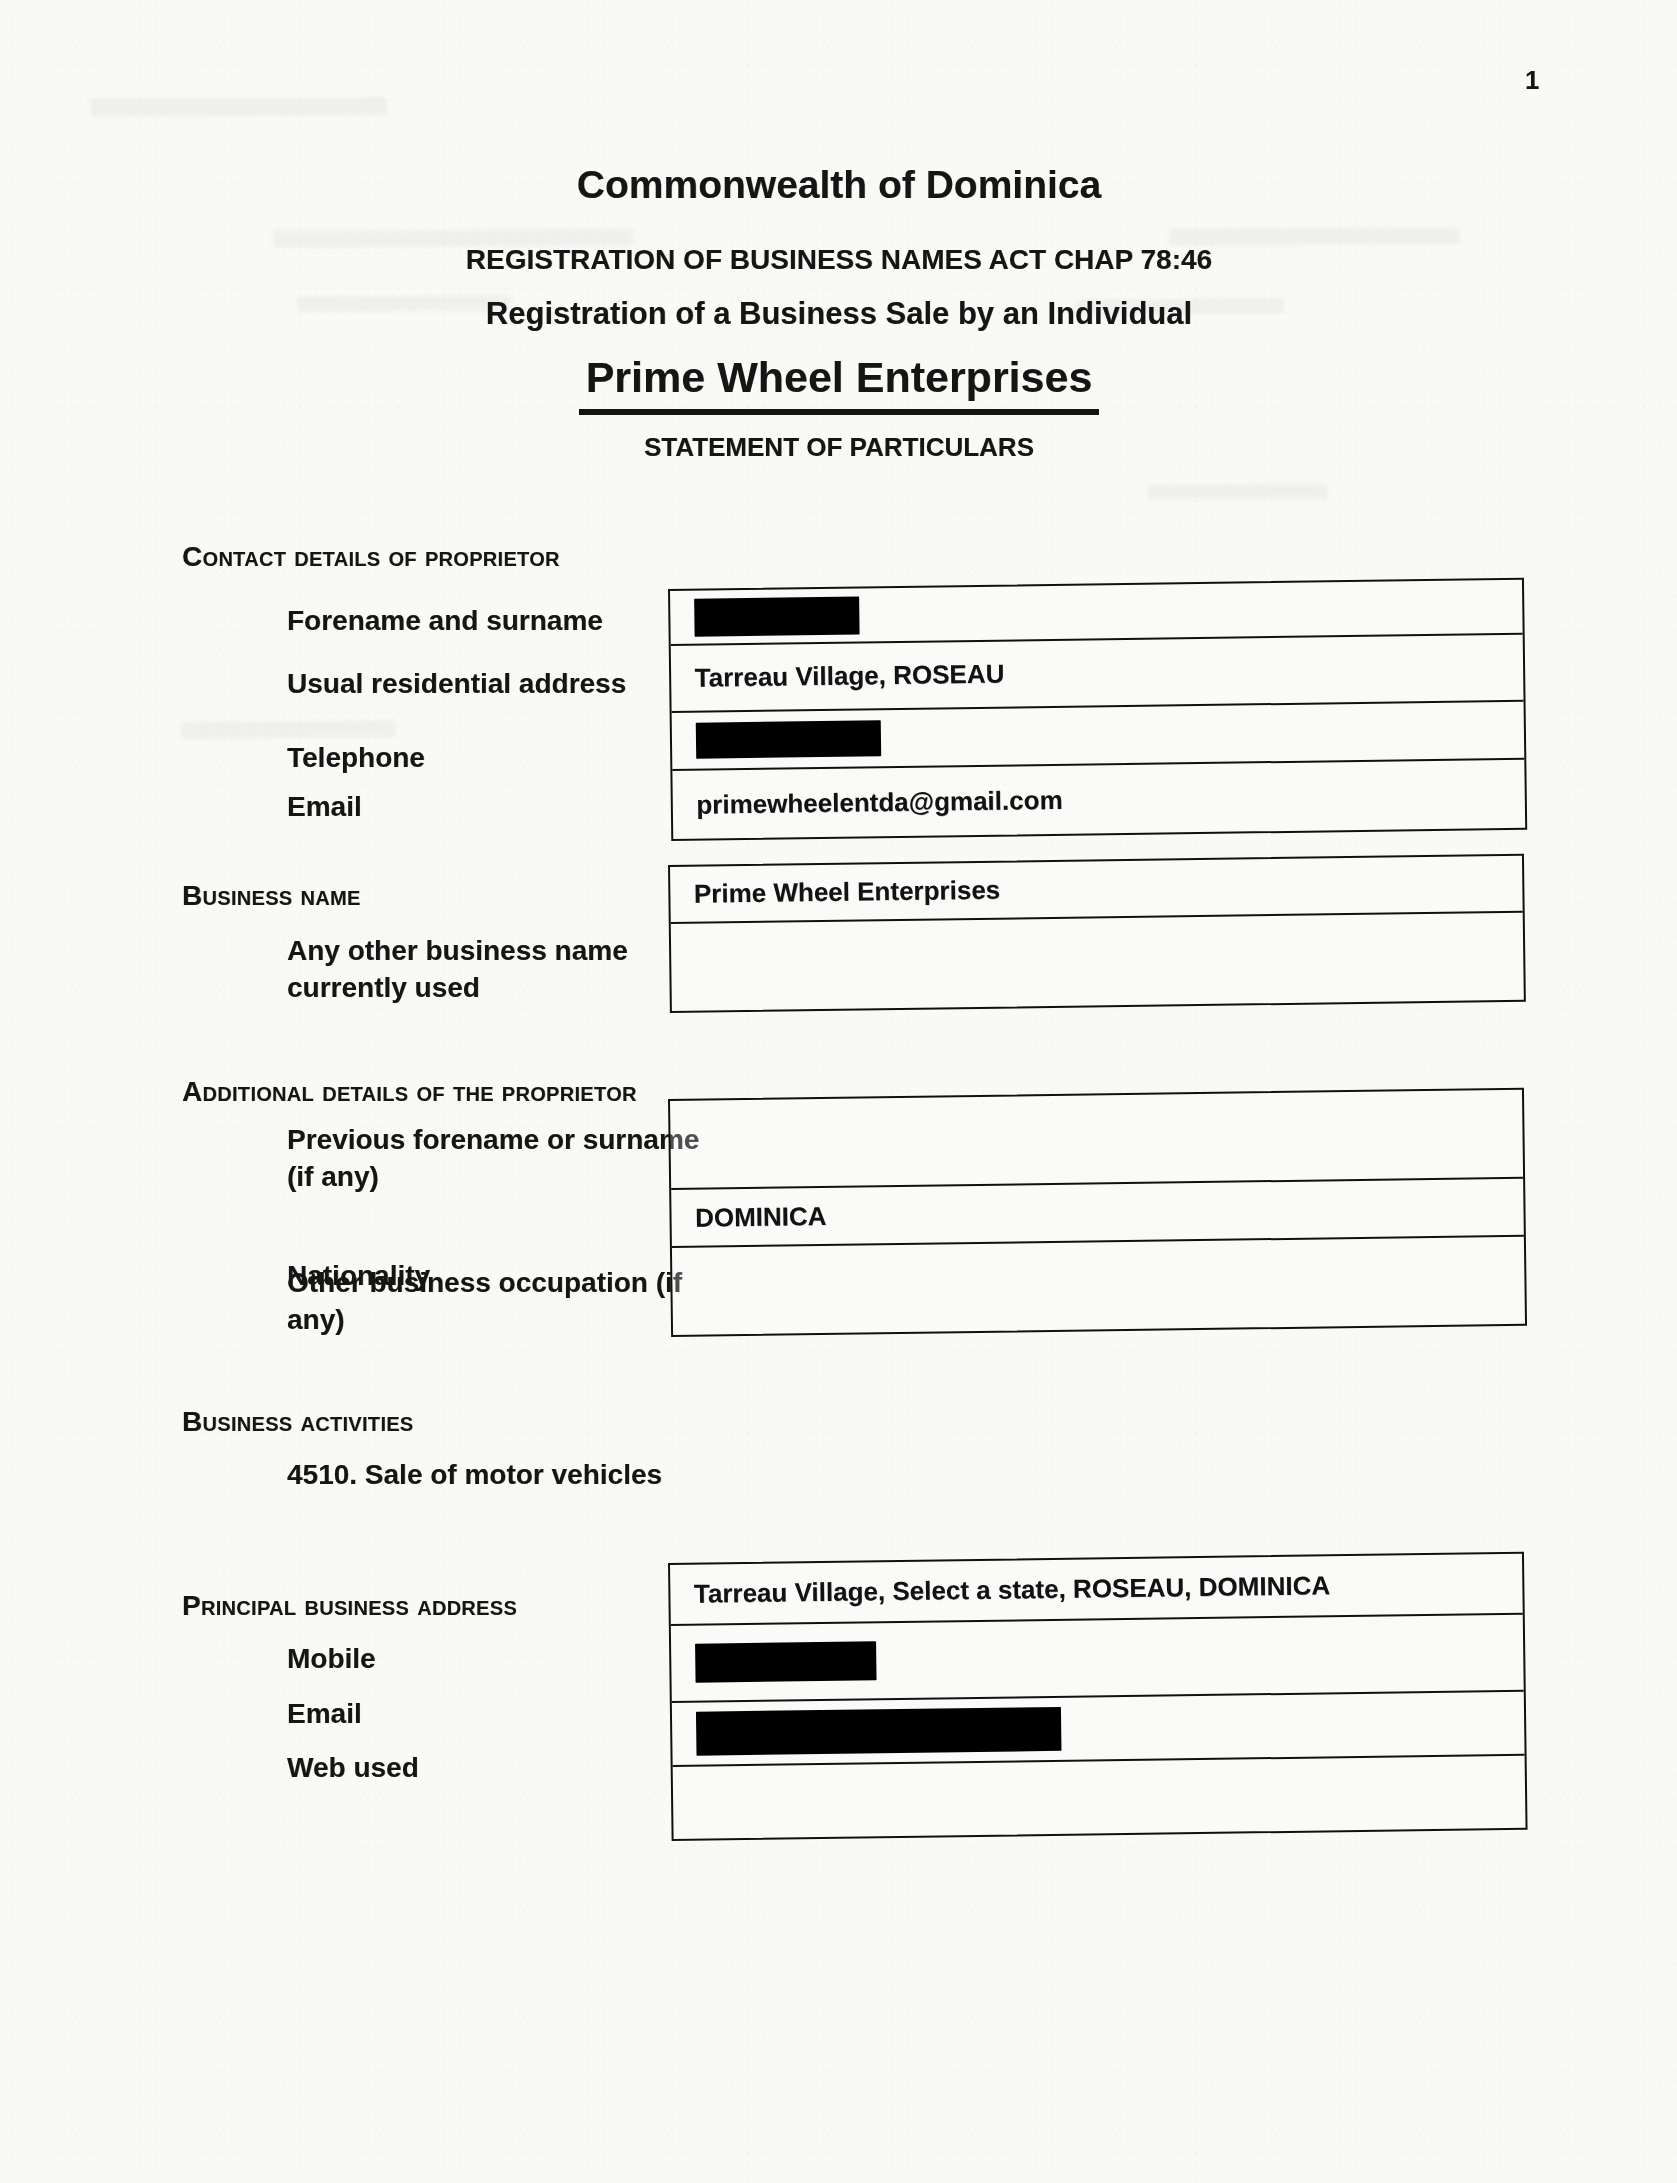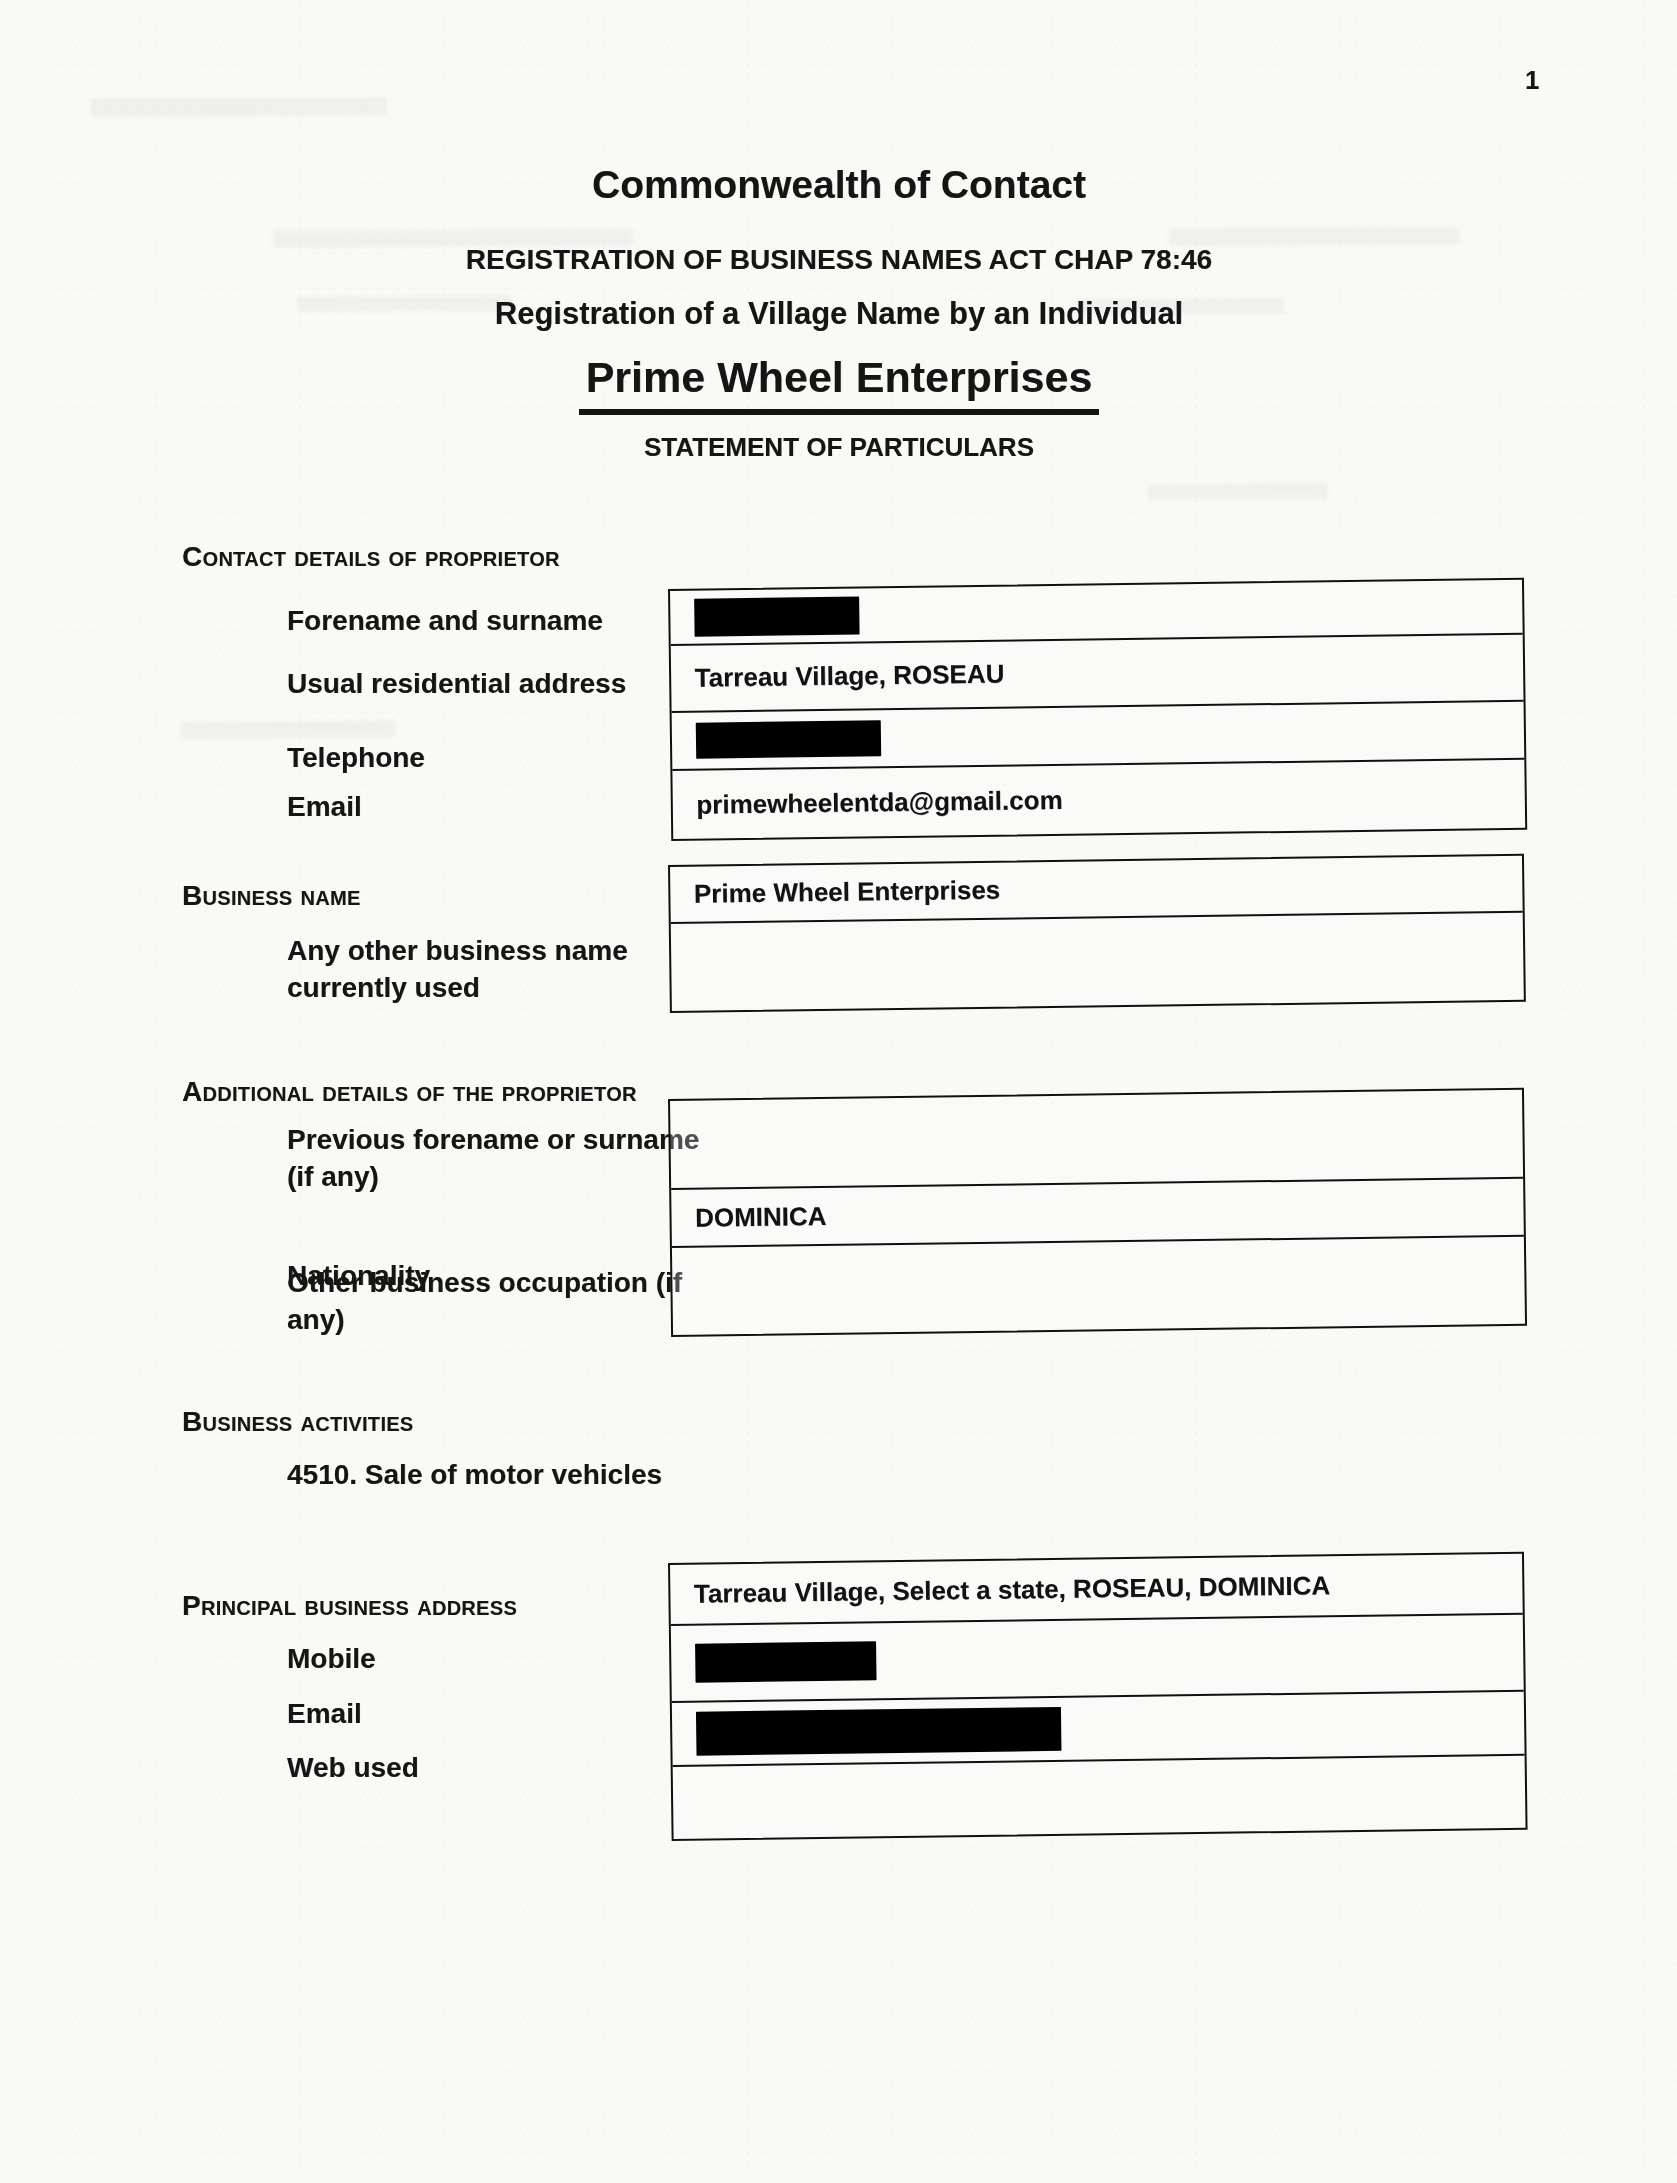"Commonwealth of Contact" div.center-line { text: Contact -> Dominica }
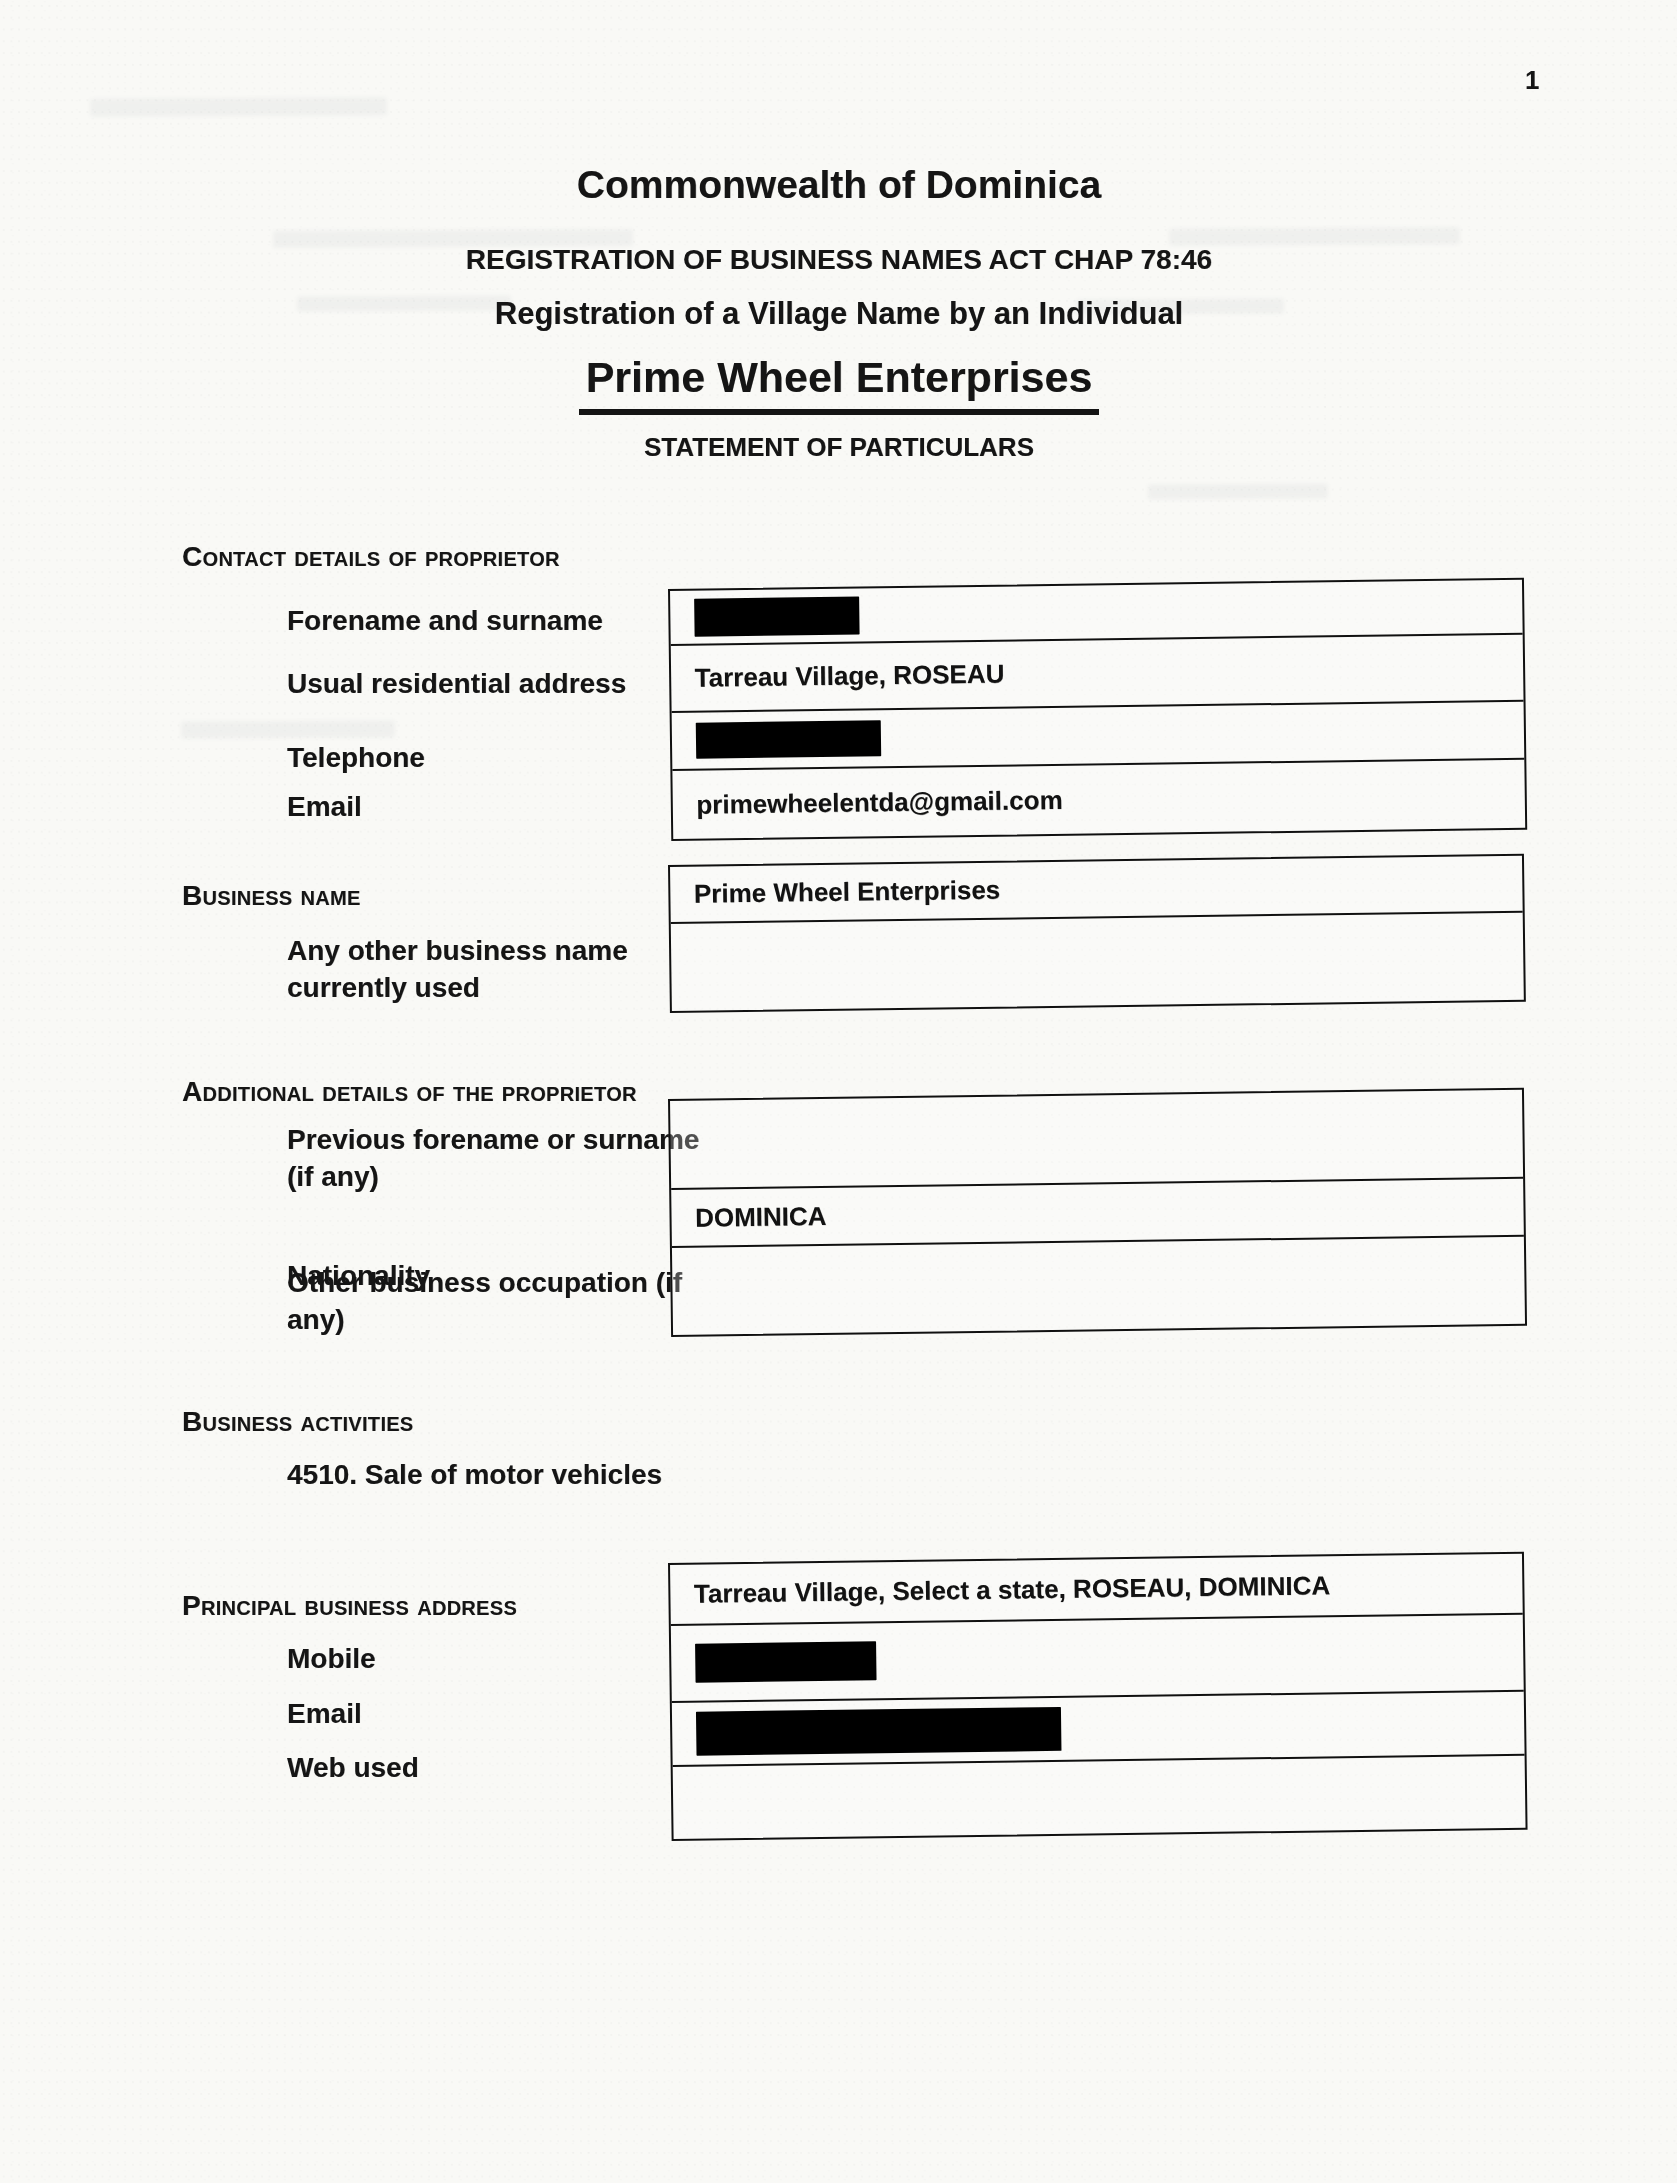"Registration of a Village Name" div.center-line { text: Village Name -> Business Sale }
